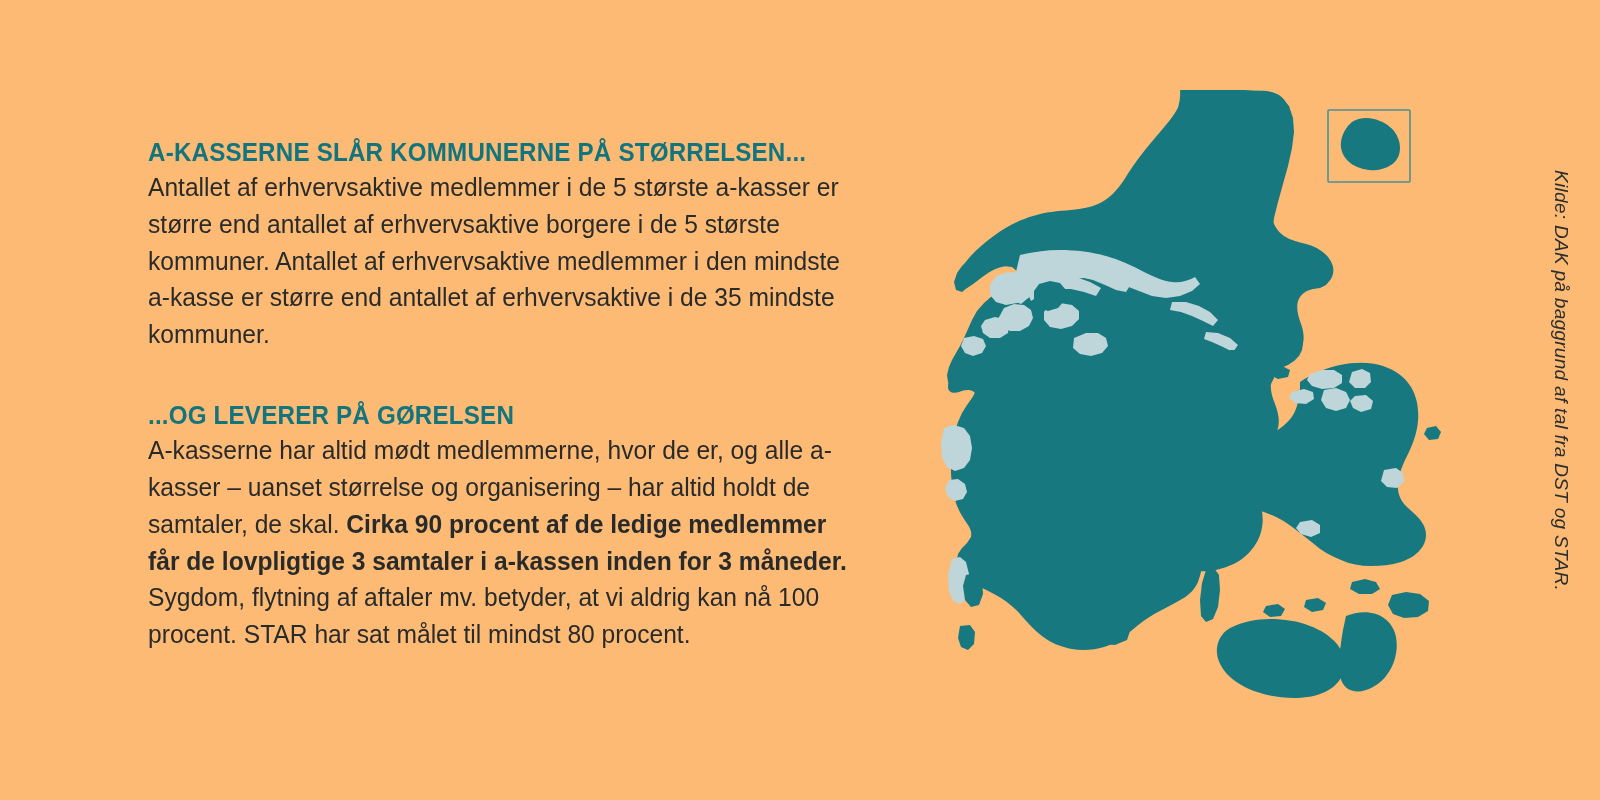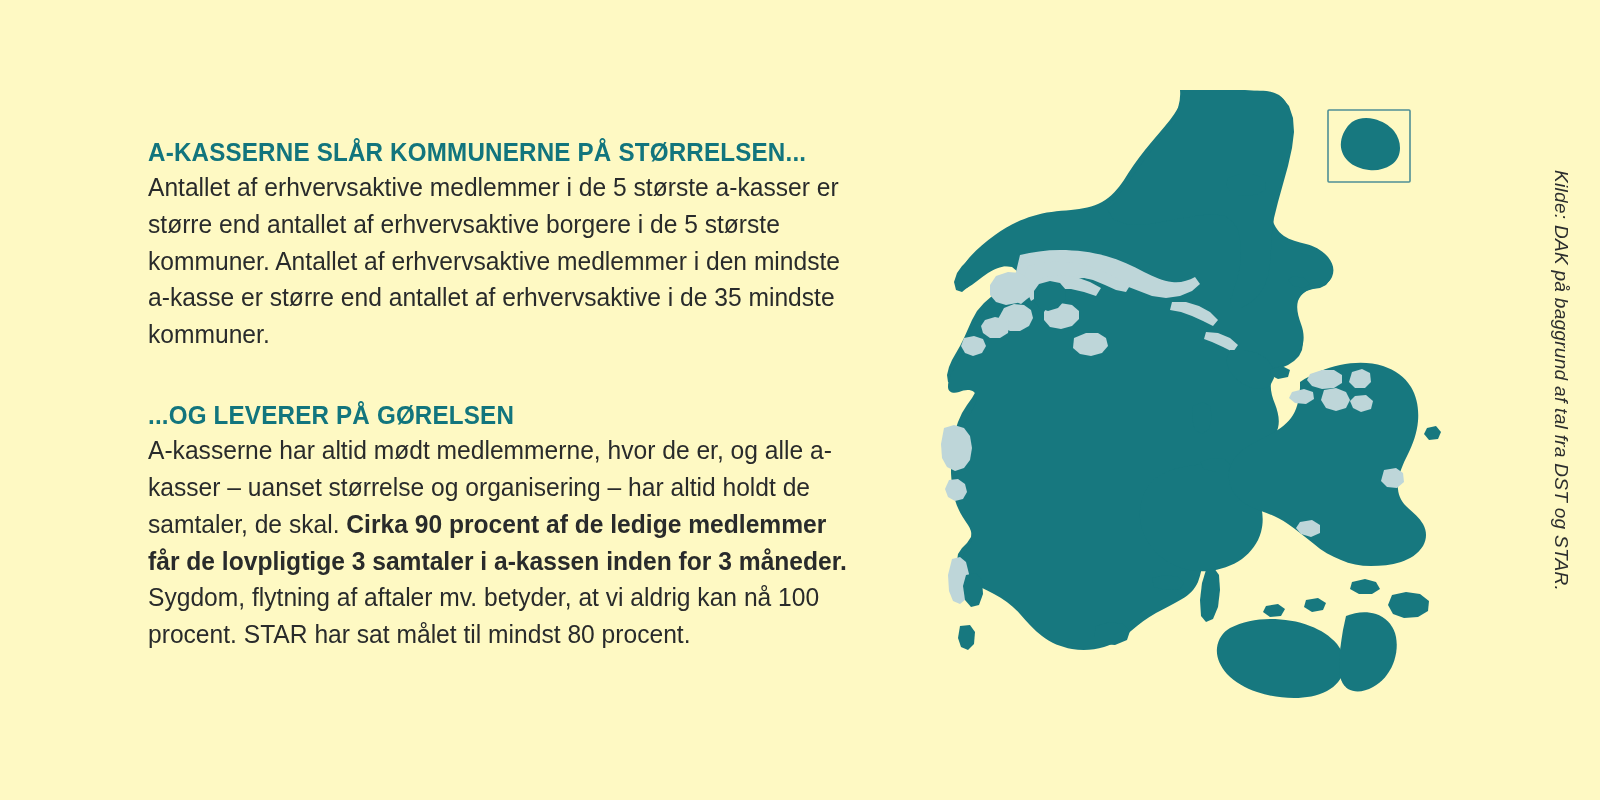"A-KASSERNE SLÅR KOMMUNERNE PÅ" .poster { background: #fef9c3 -> #fdba74 }
